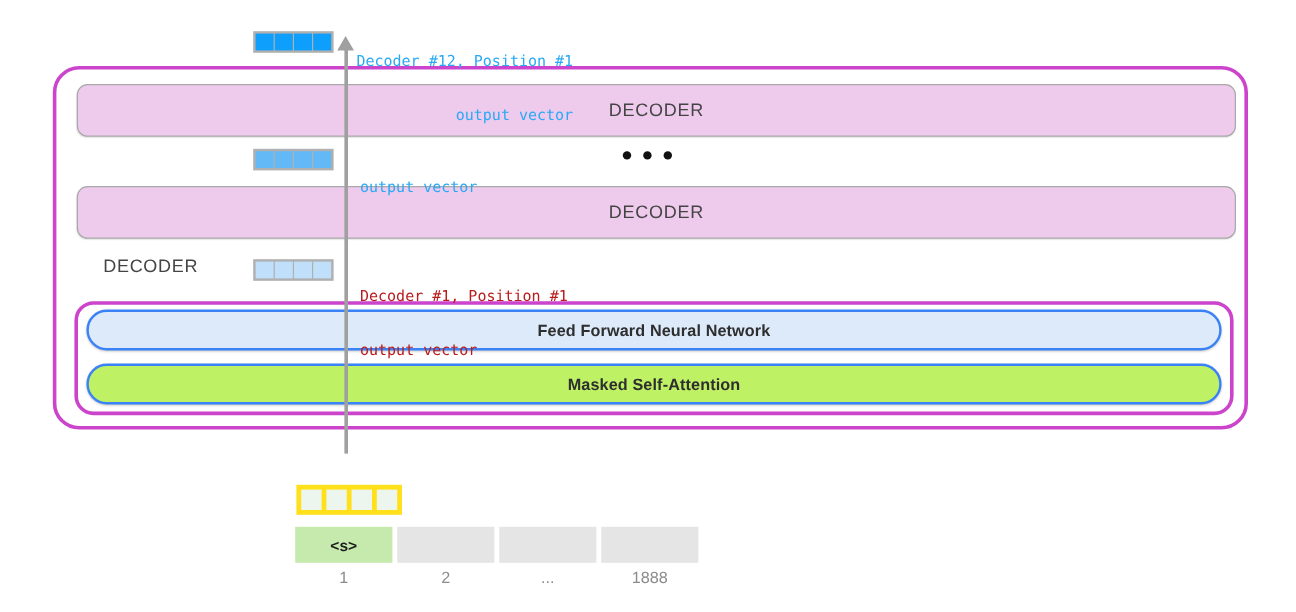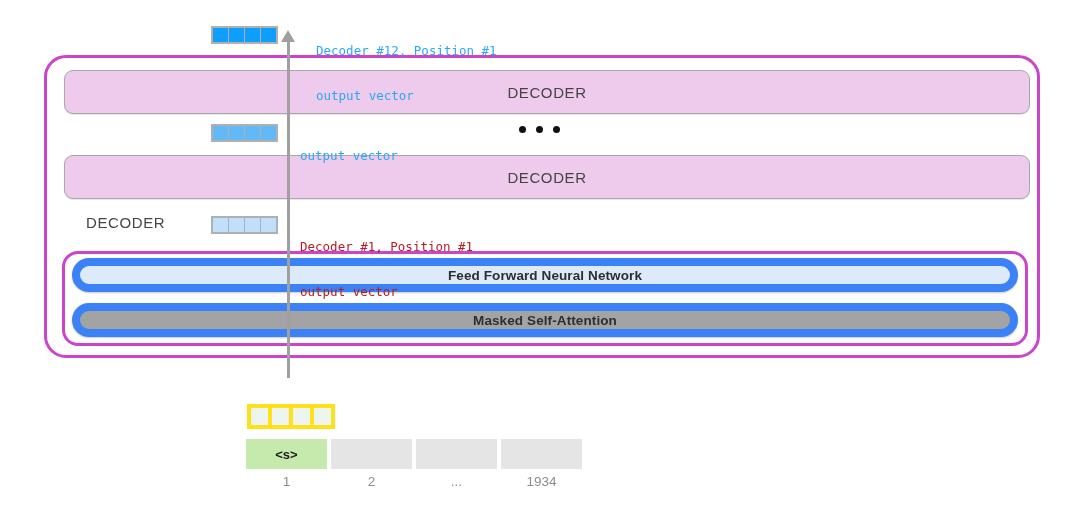"Decoder #12, Position #1" #annot-12 { left: 316px -> 297px; text-align: none -> right }
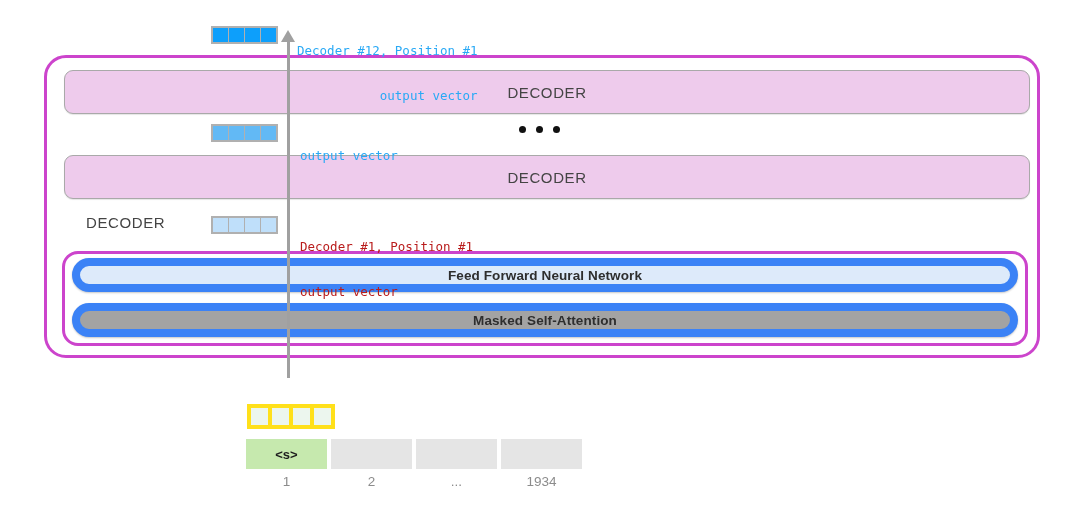"Feed Forward Neural Network" .sublayer { border: 8px solid #3b82f6 -> 2px solid #3b82f6 }
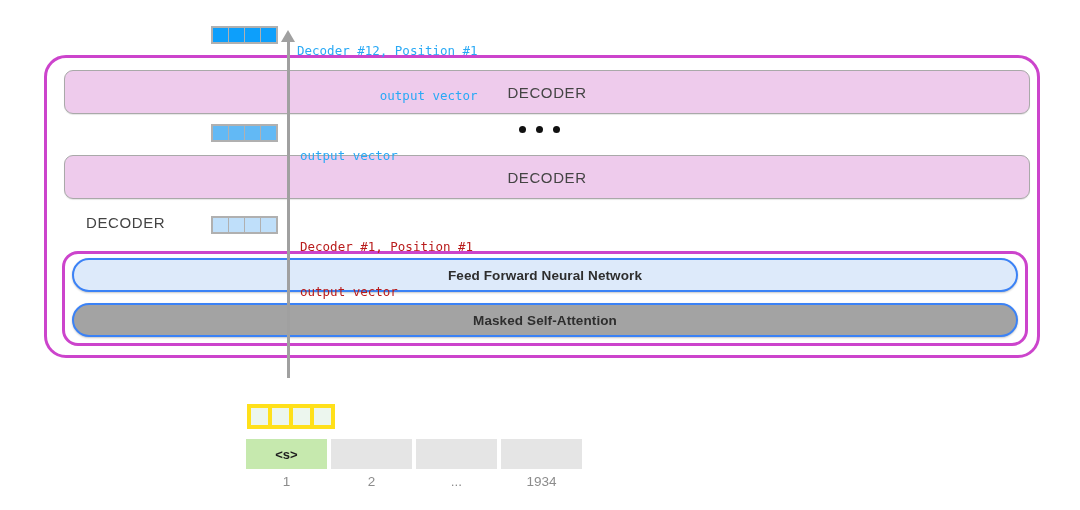"Masked Self-Attention" #sublayer-attn { background: #a3a3a3 -> #bef264 }
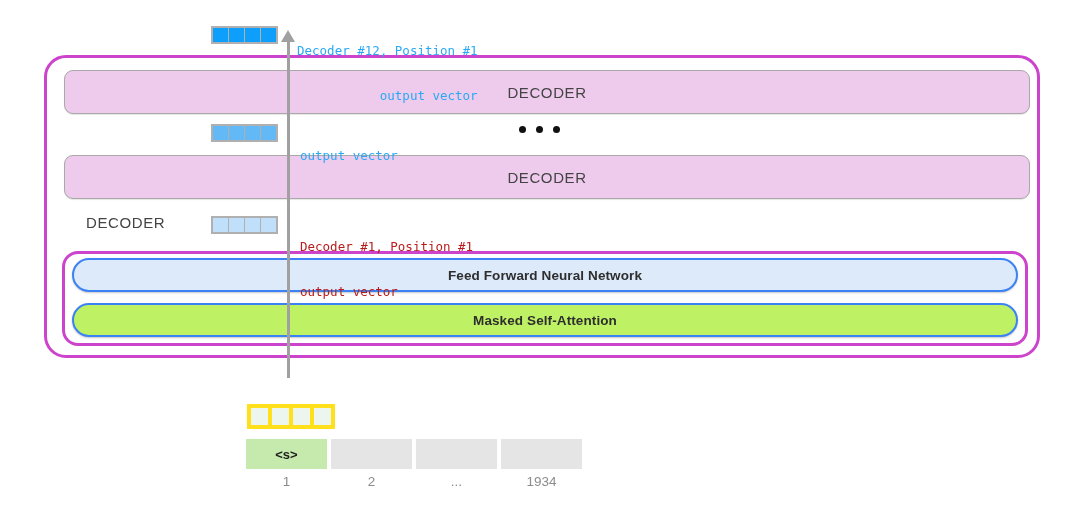"1934" div.pos { text: 1934 -> 1888 }
